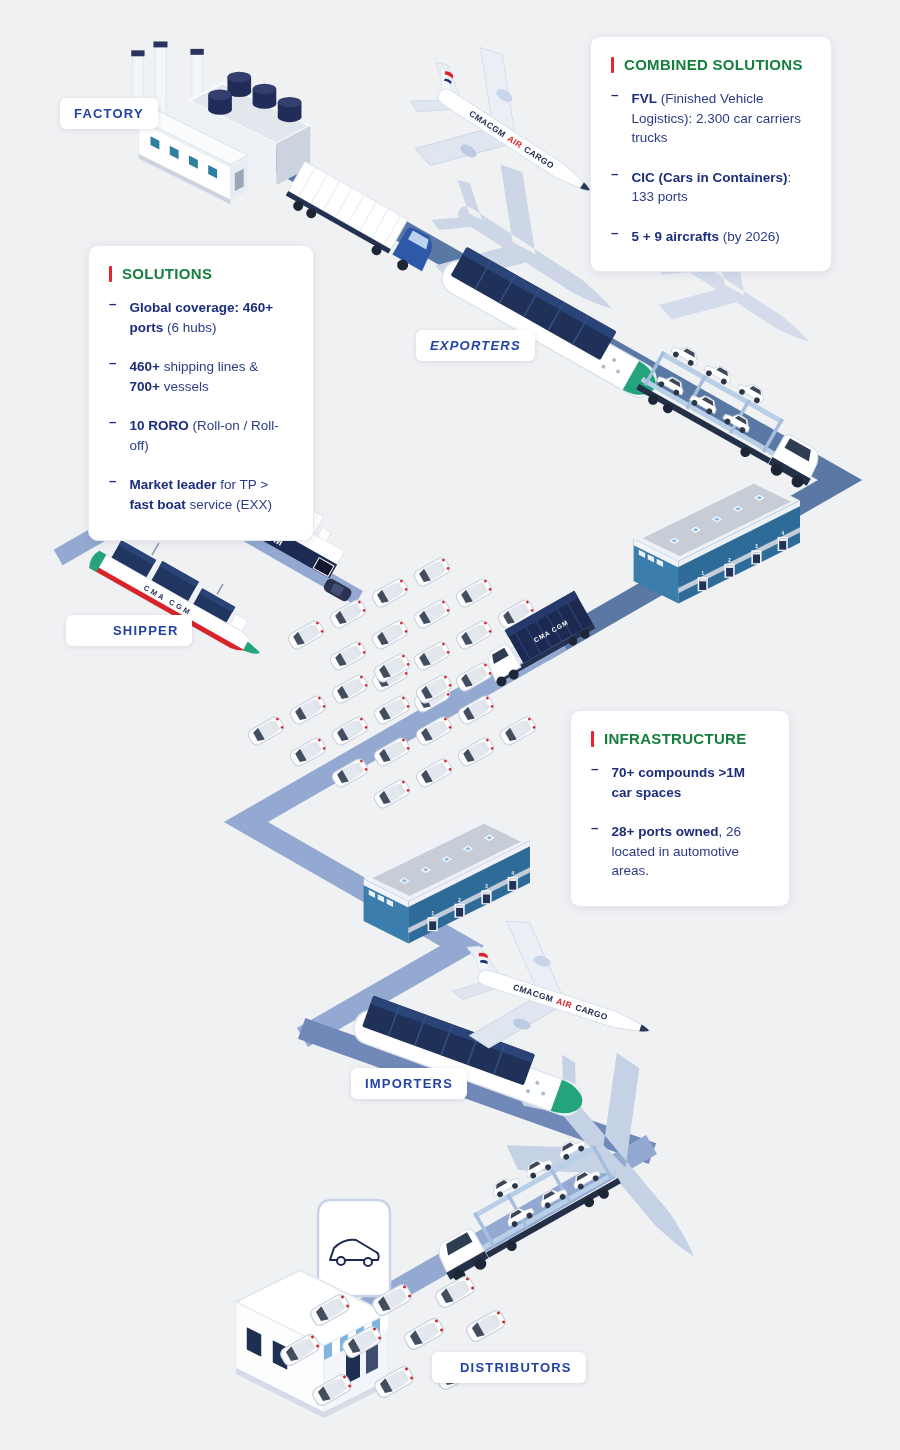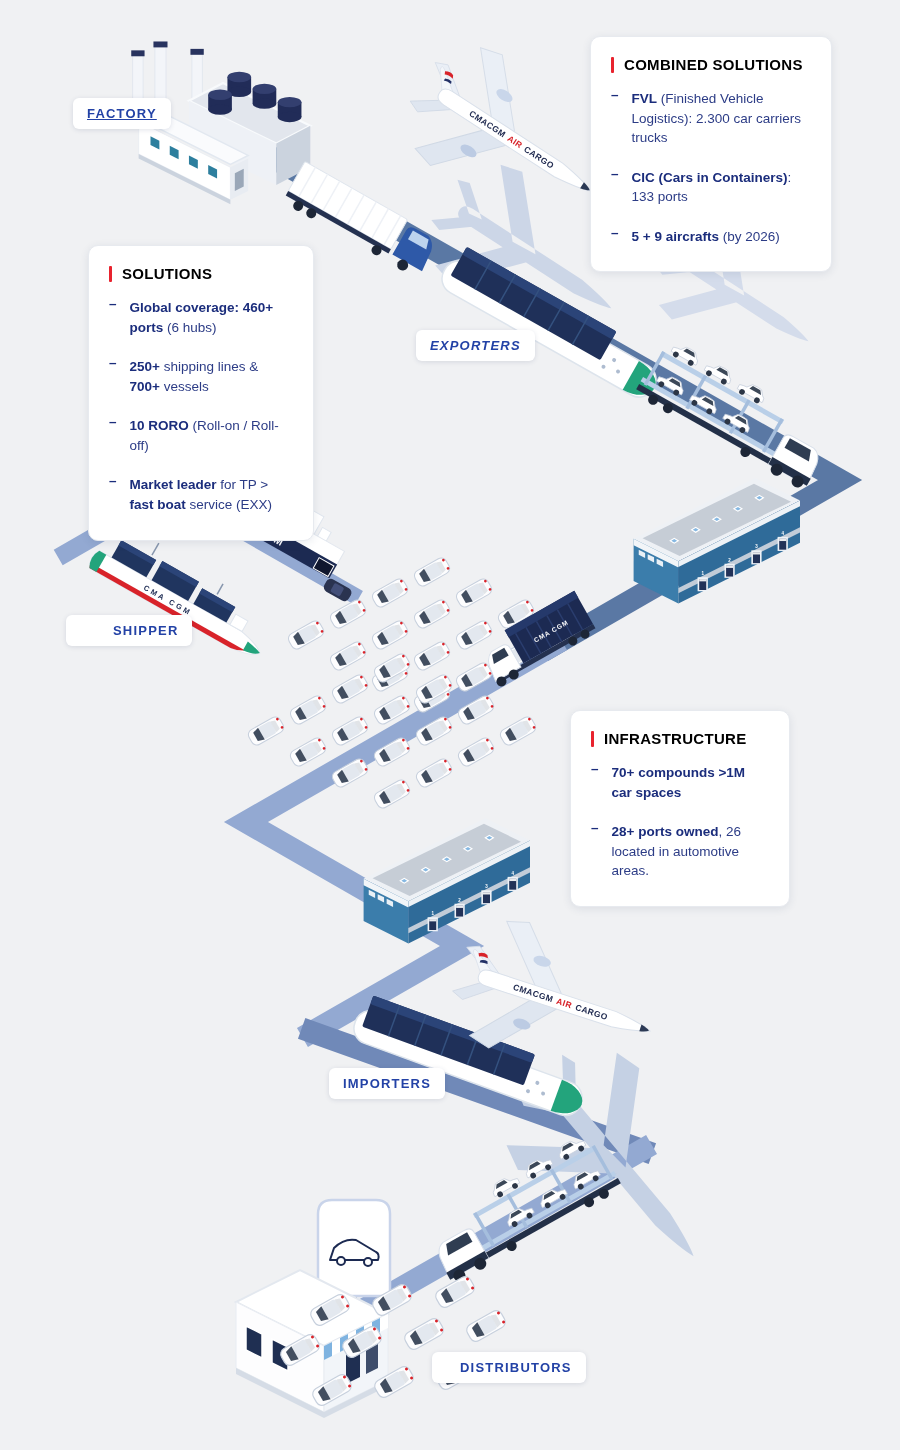"COMBINED SOLUTIONS" .card-title { color: #000000 -> #15803d }
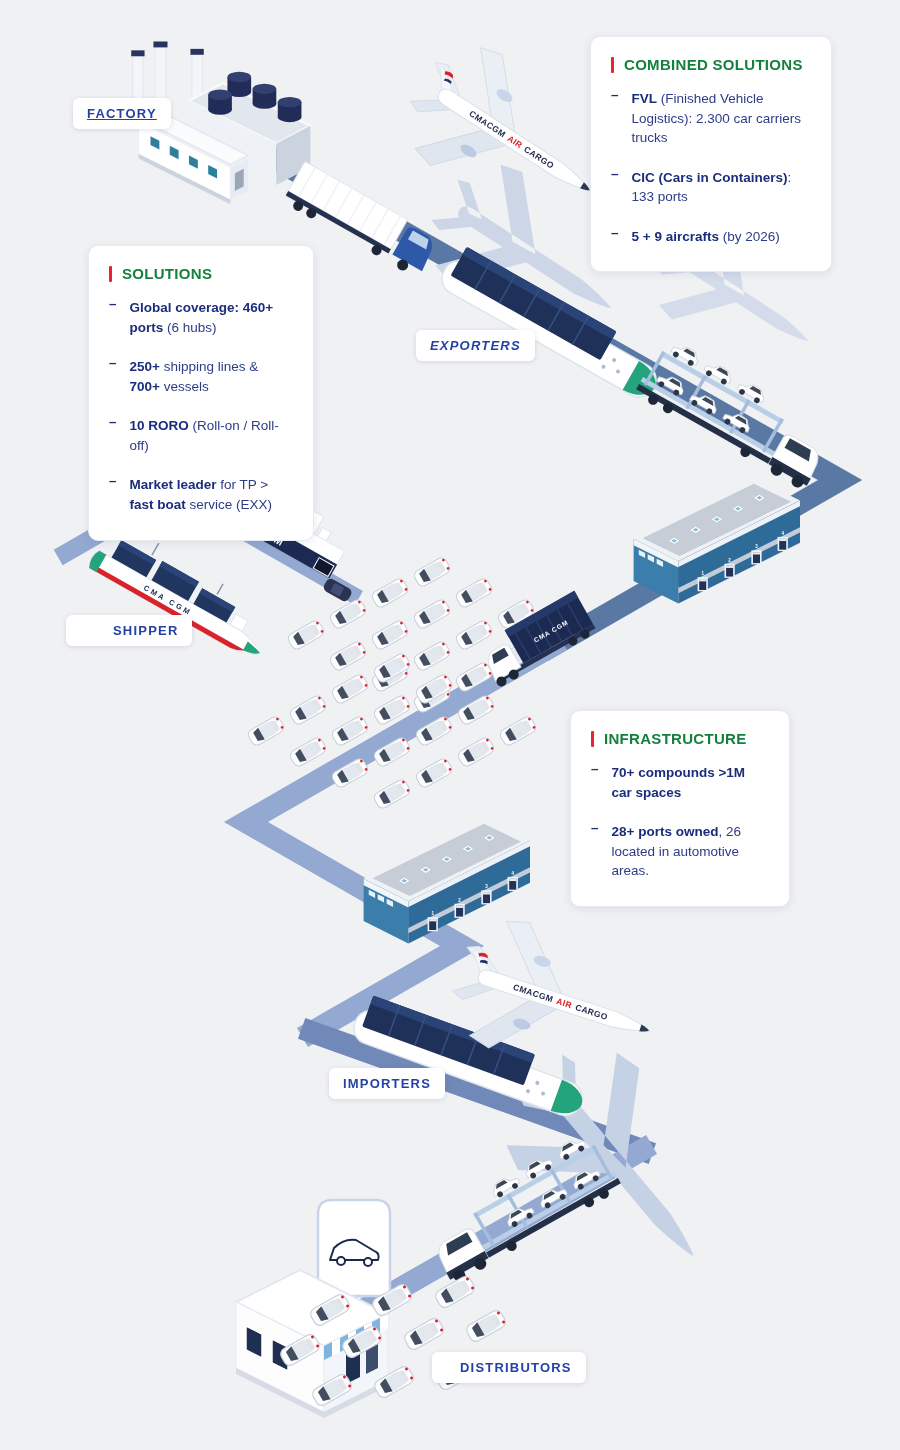"FACTORY" div.map-label { left: 73px -> 60px; text-decoration: underline -> none }
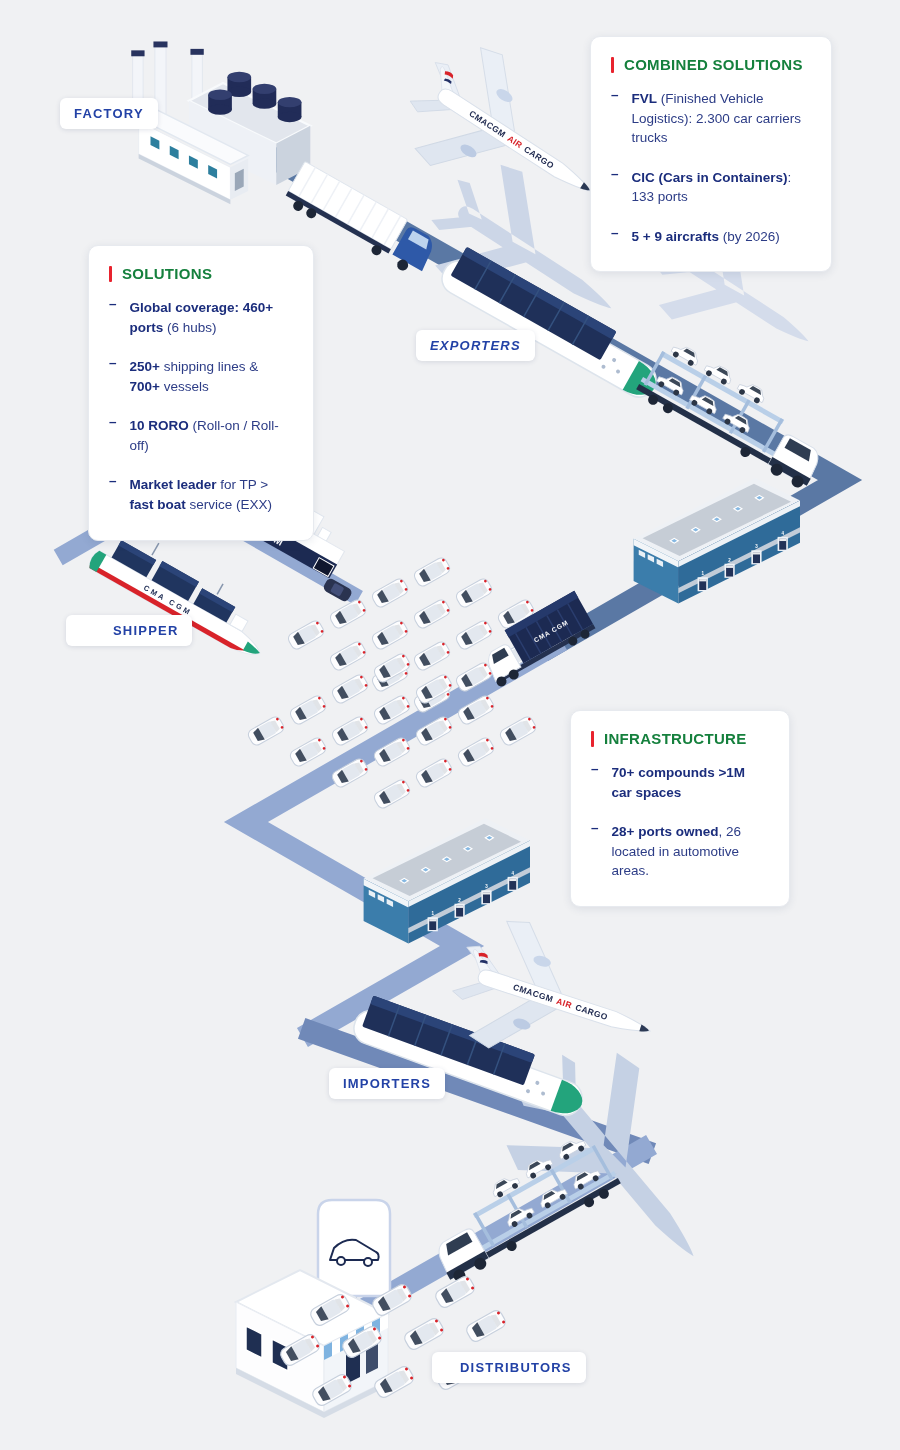"250+" strong { text: 250+ -> 460+ }
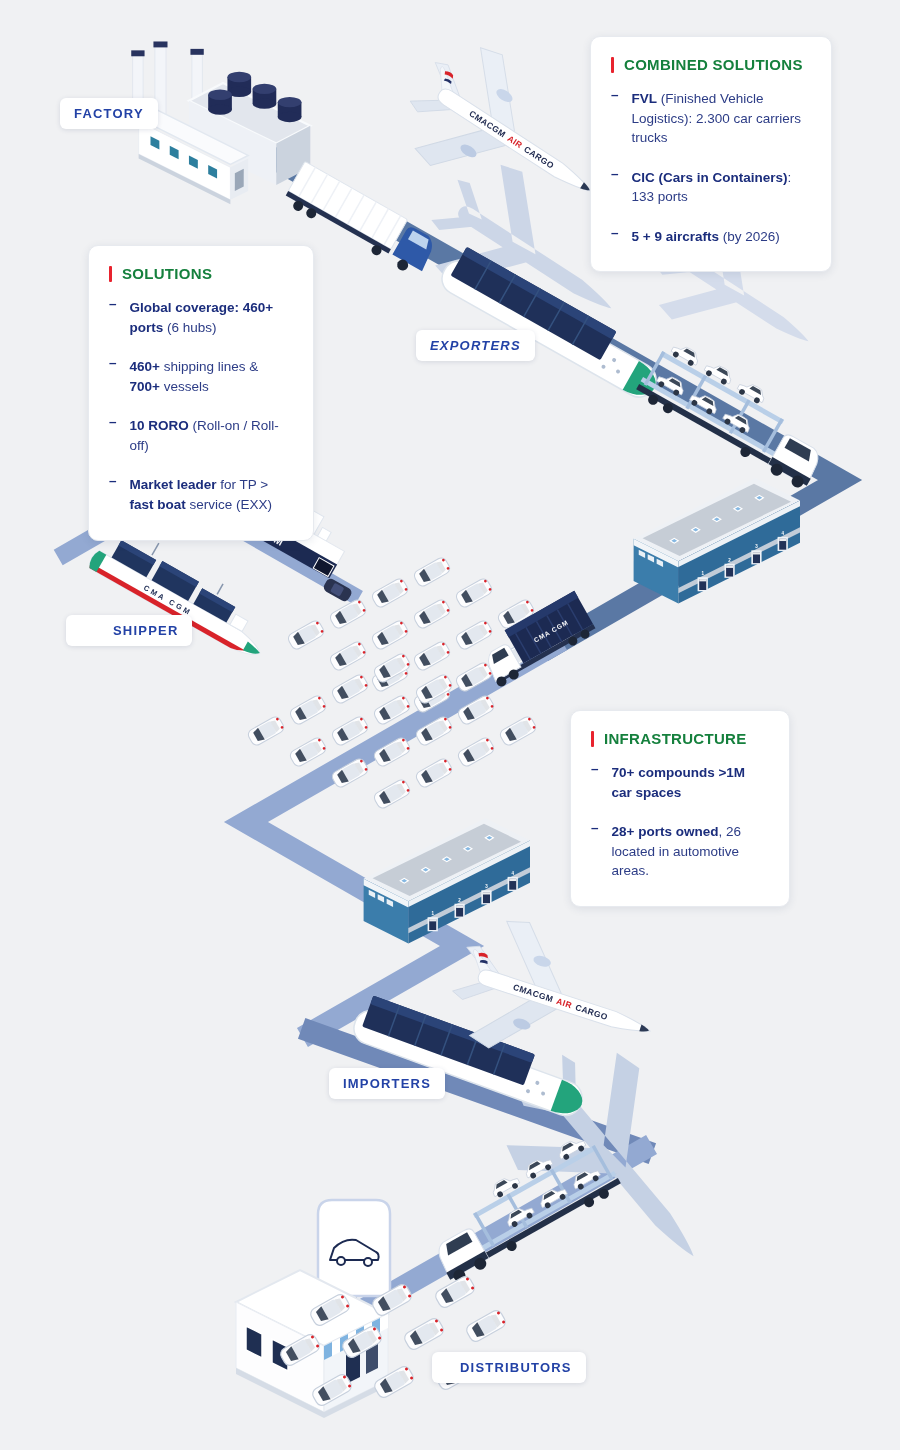"IMPORTERS" div.map-label { left: 329px -> 351px }
